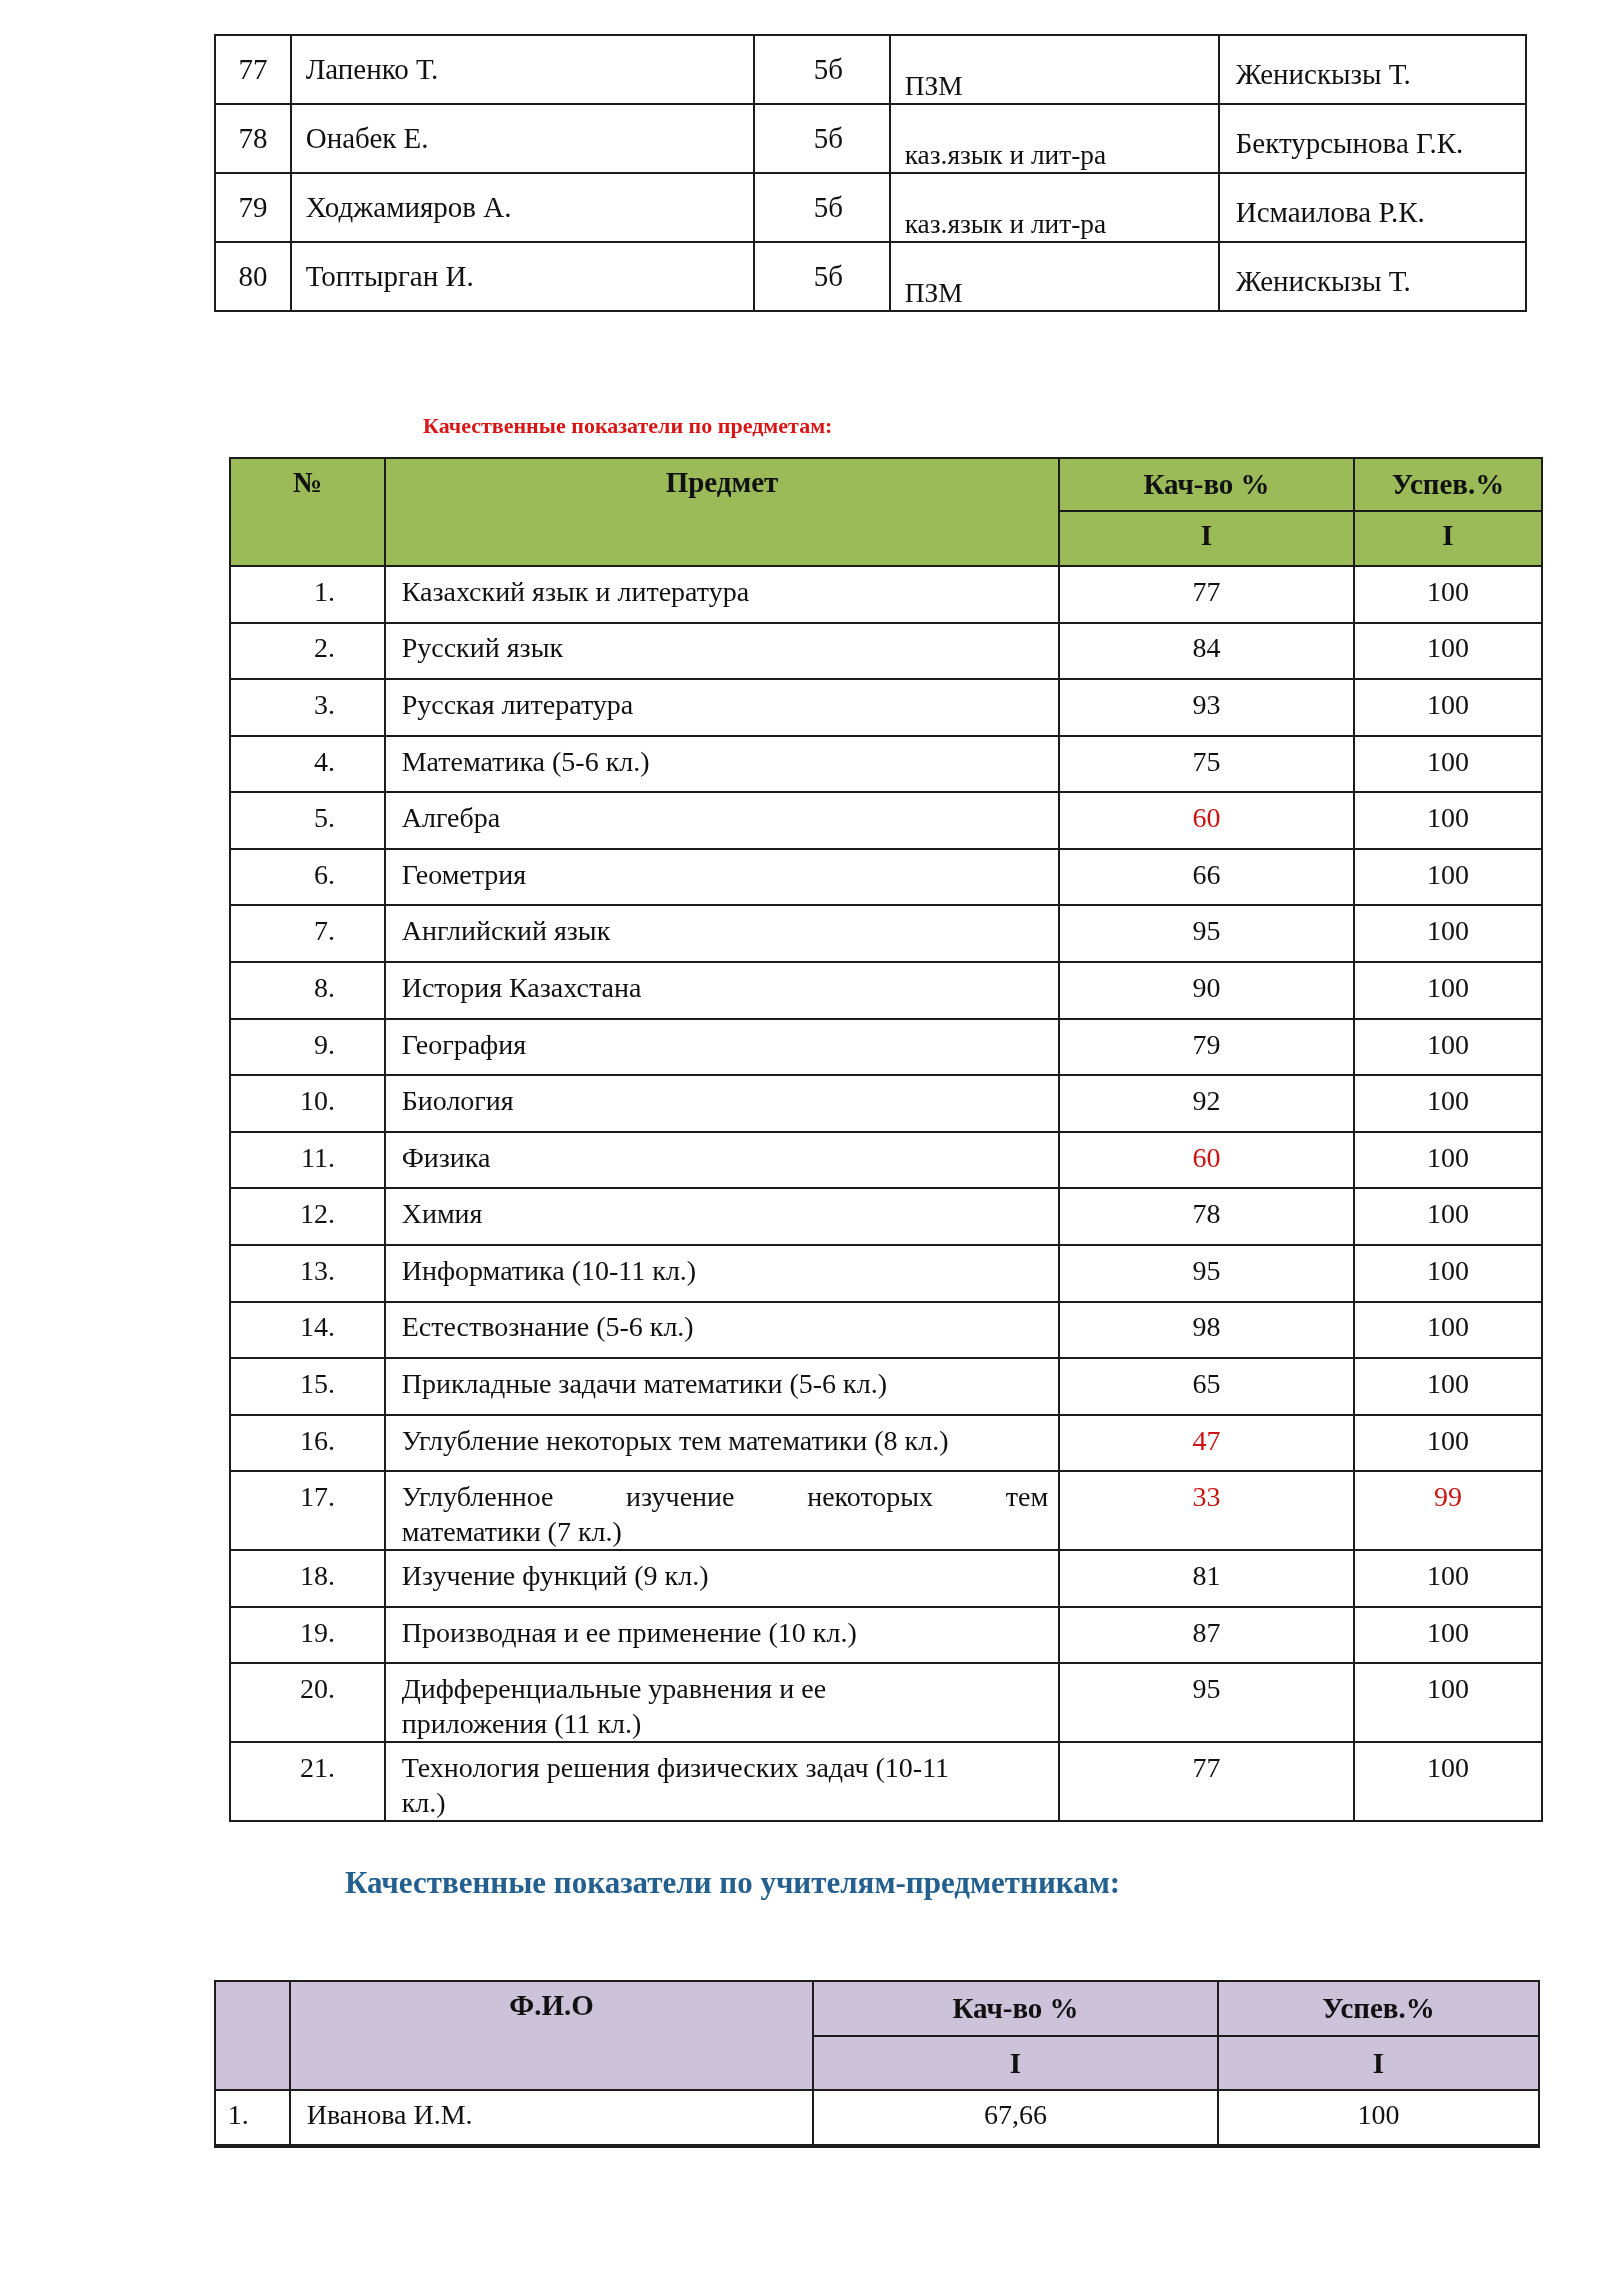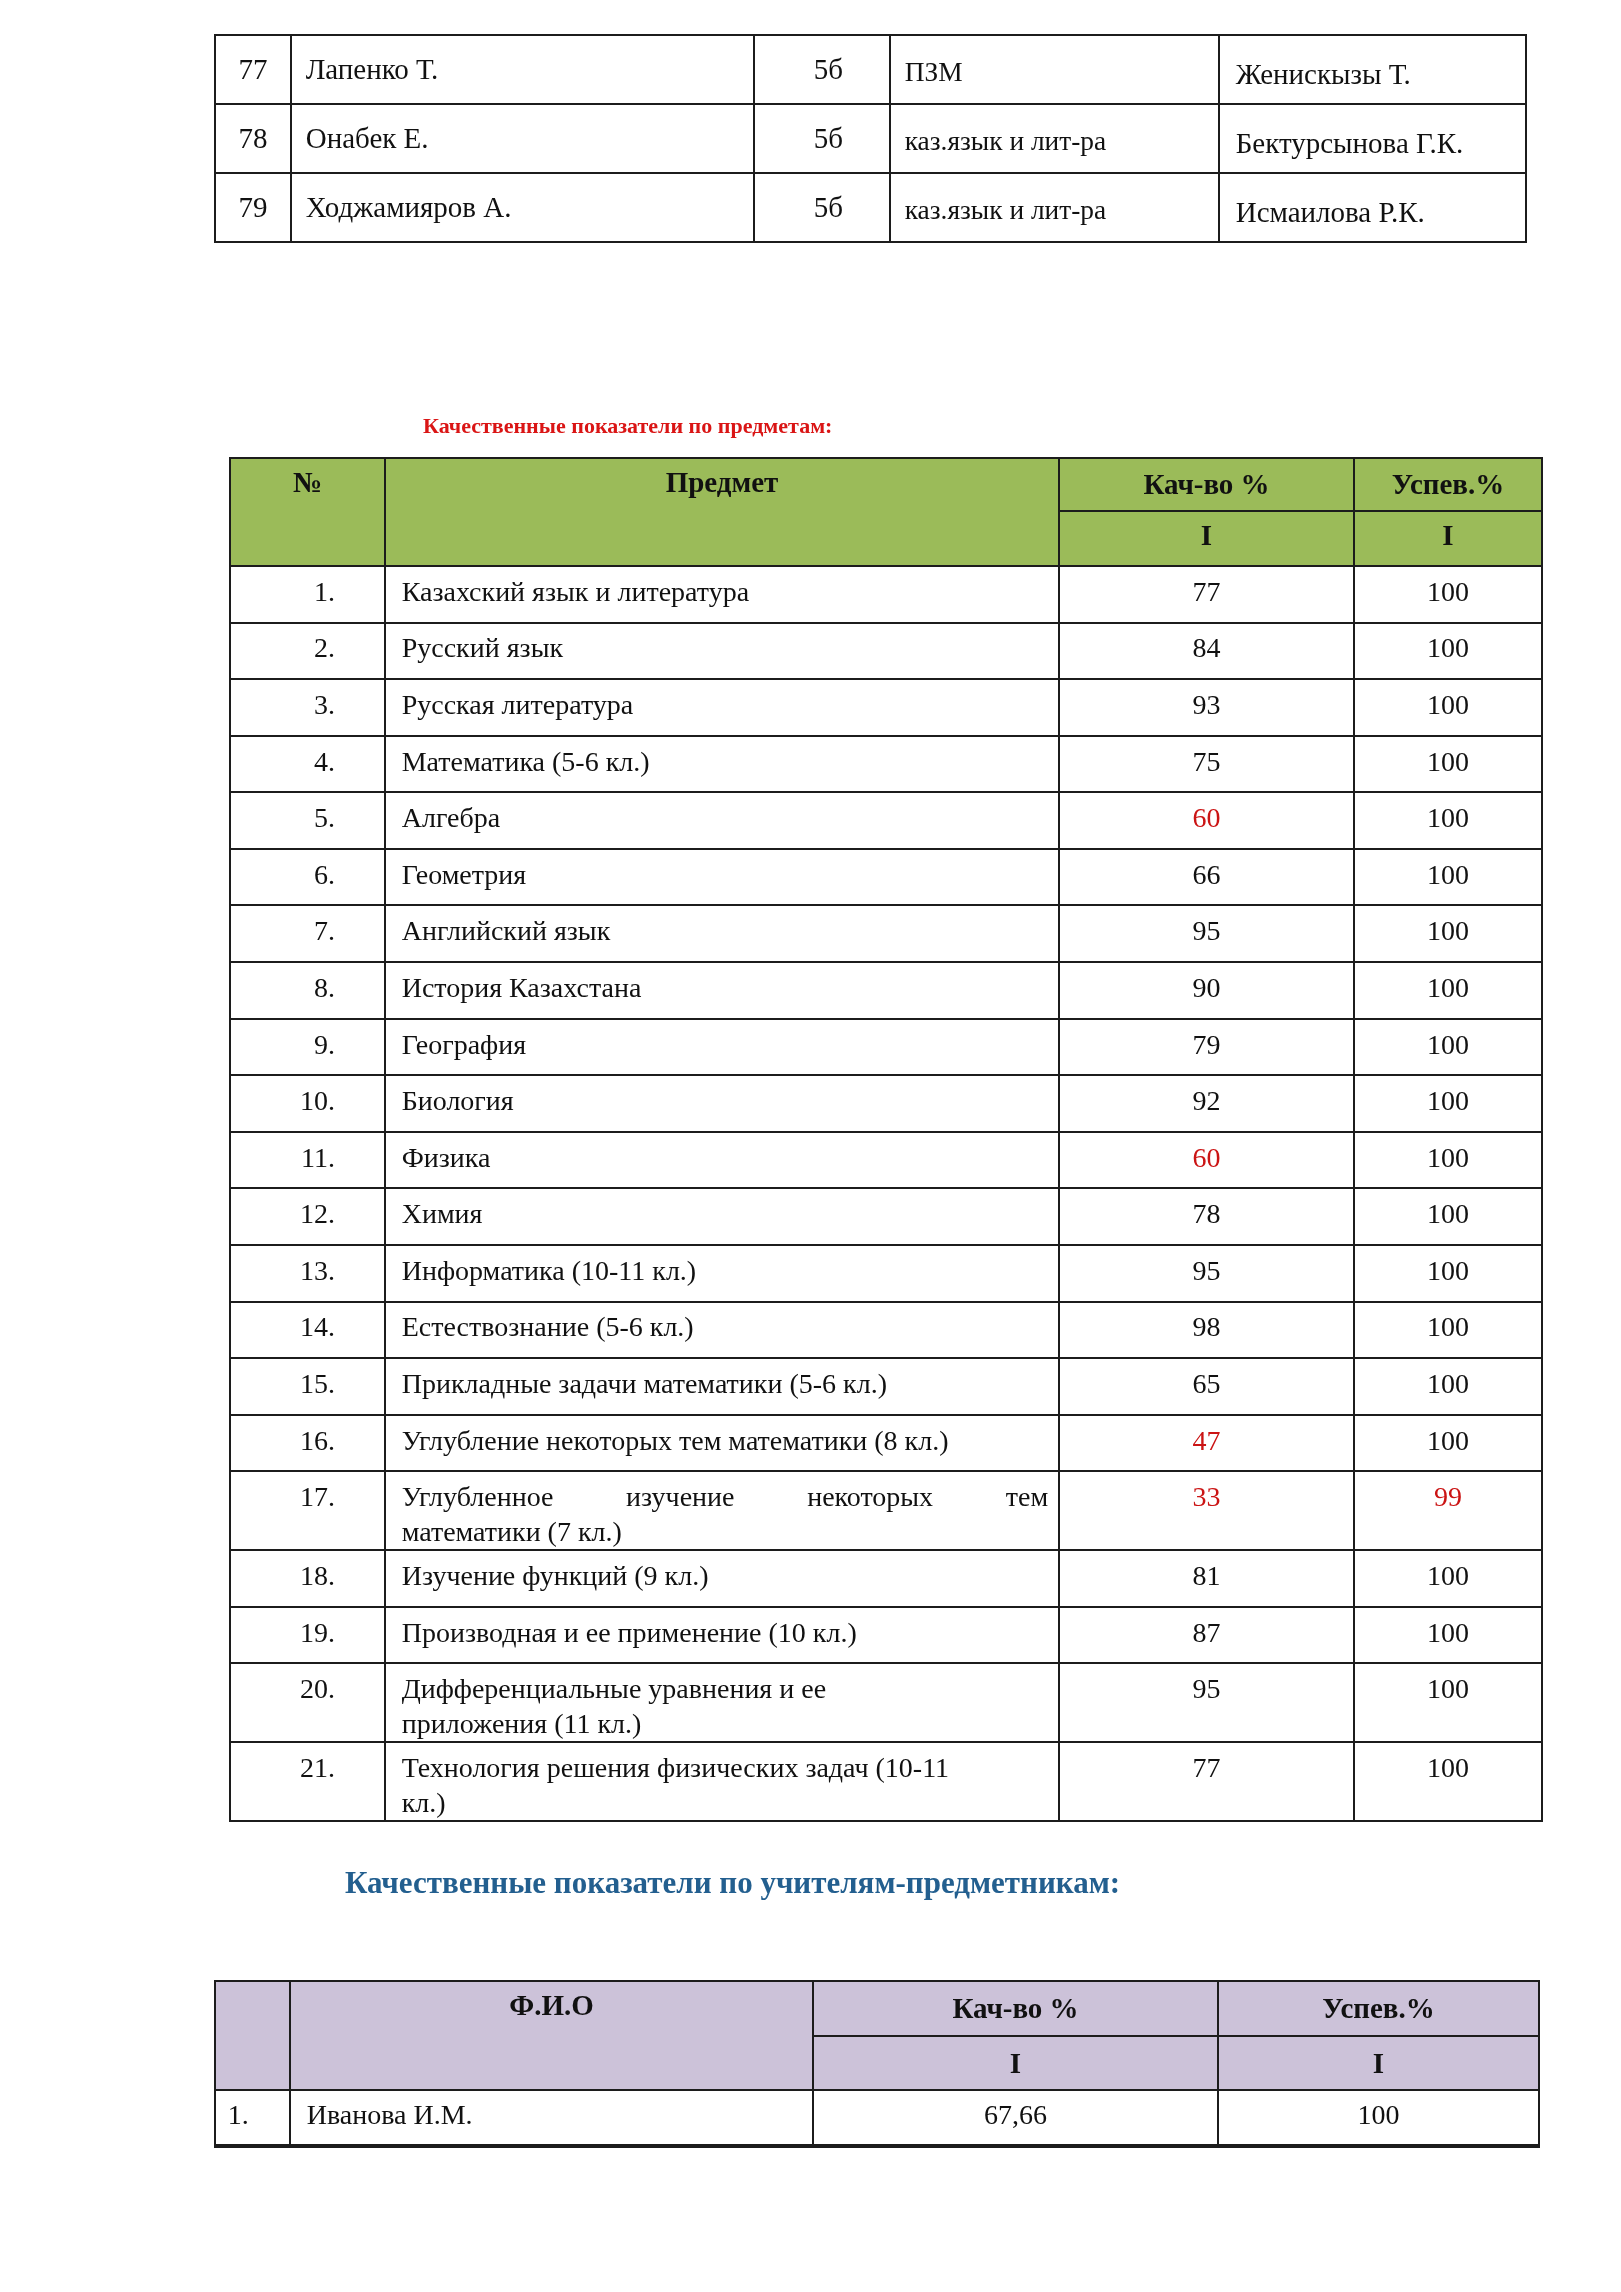"ПЗМ" .t-top .c-subj { padding-bottom: 15px -> 1px }
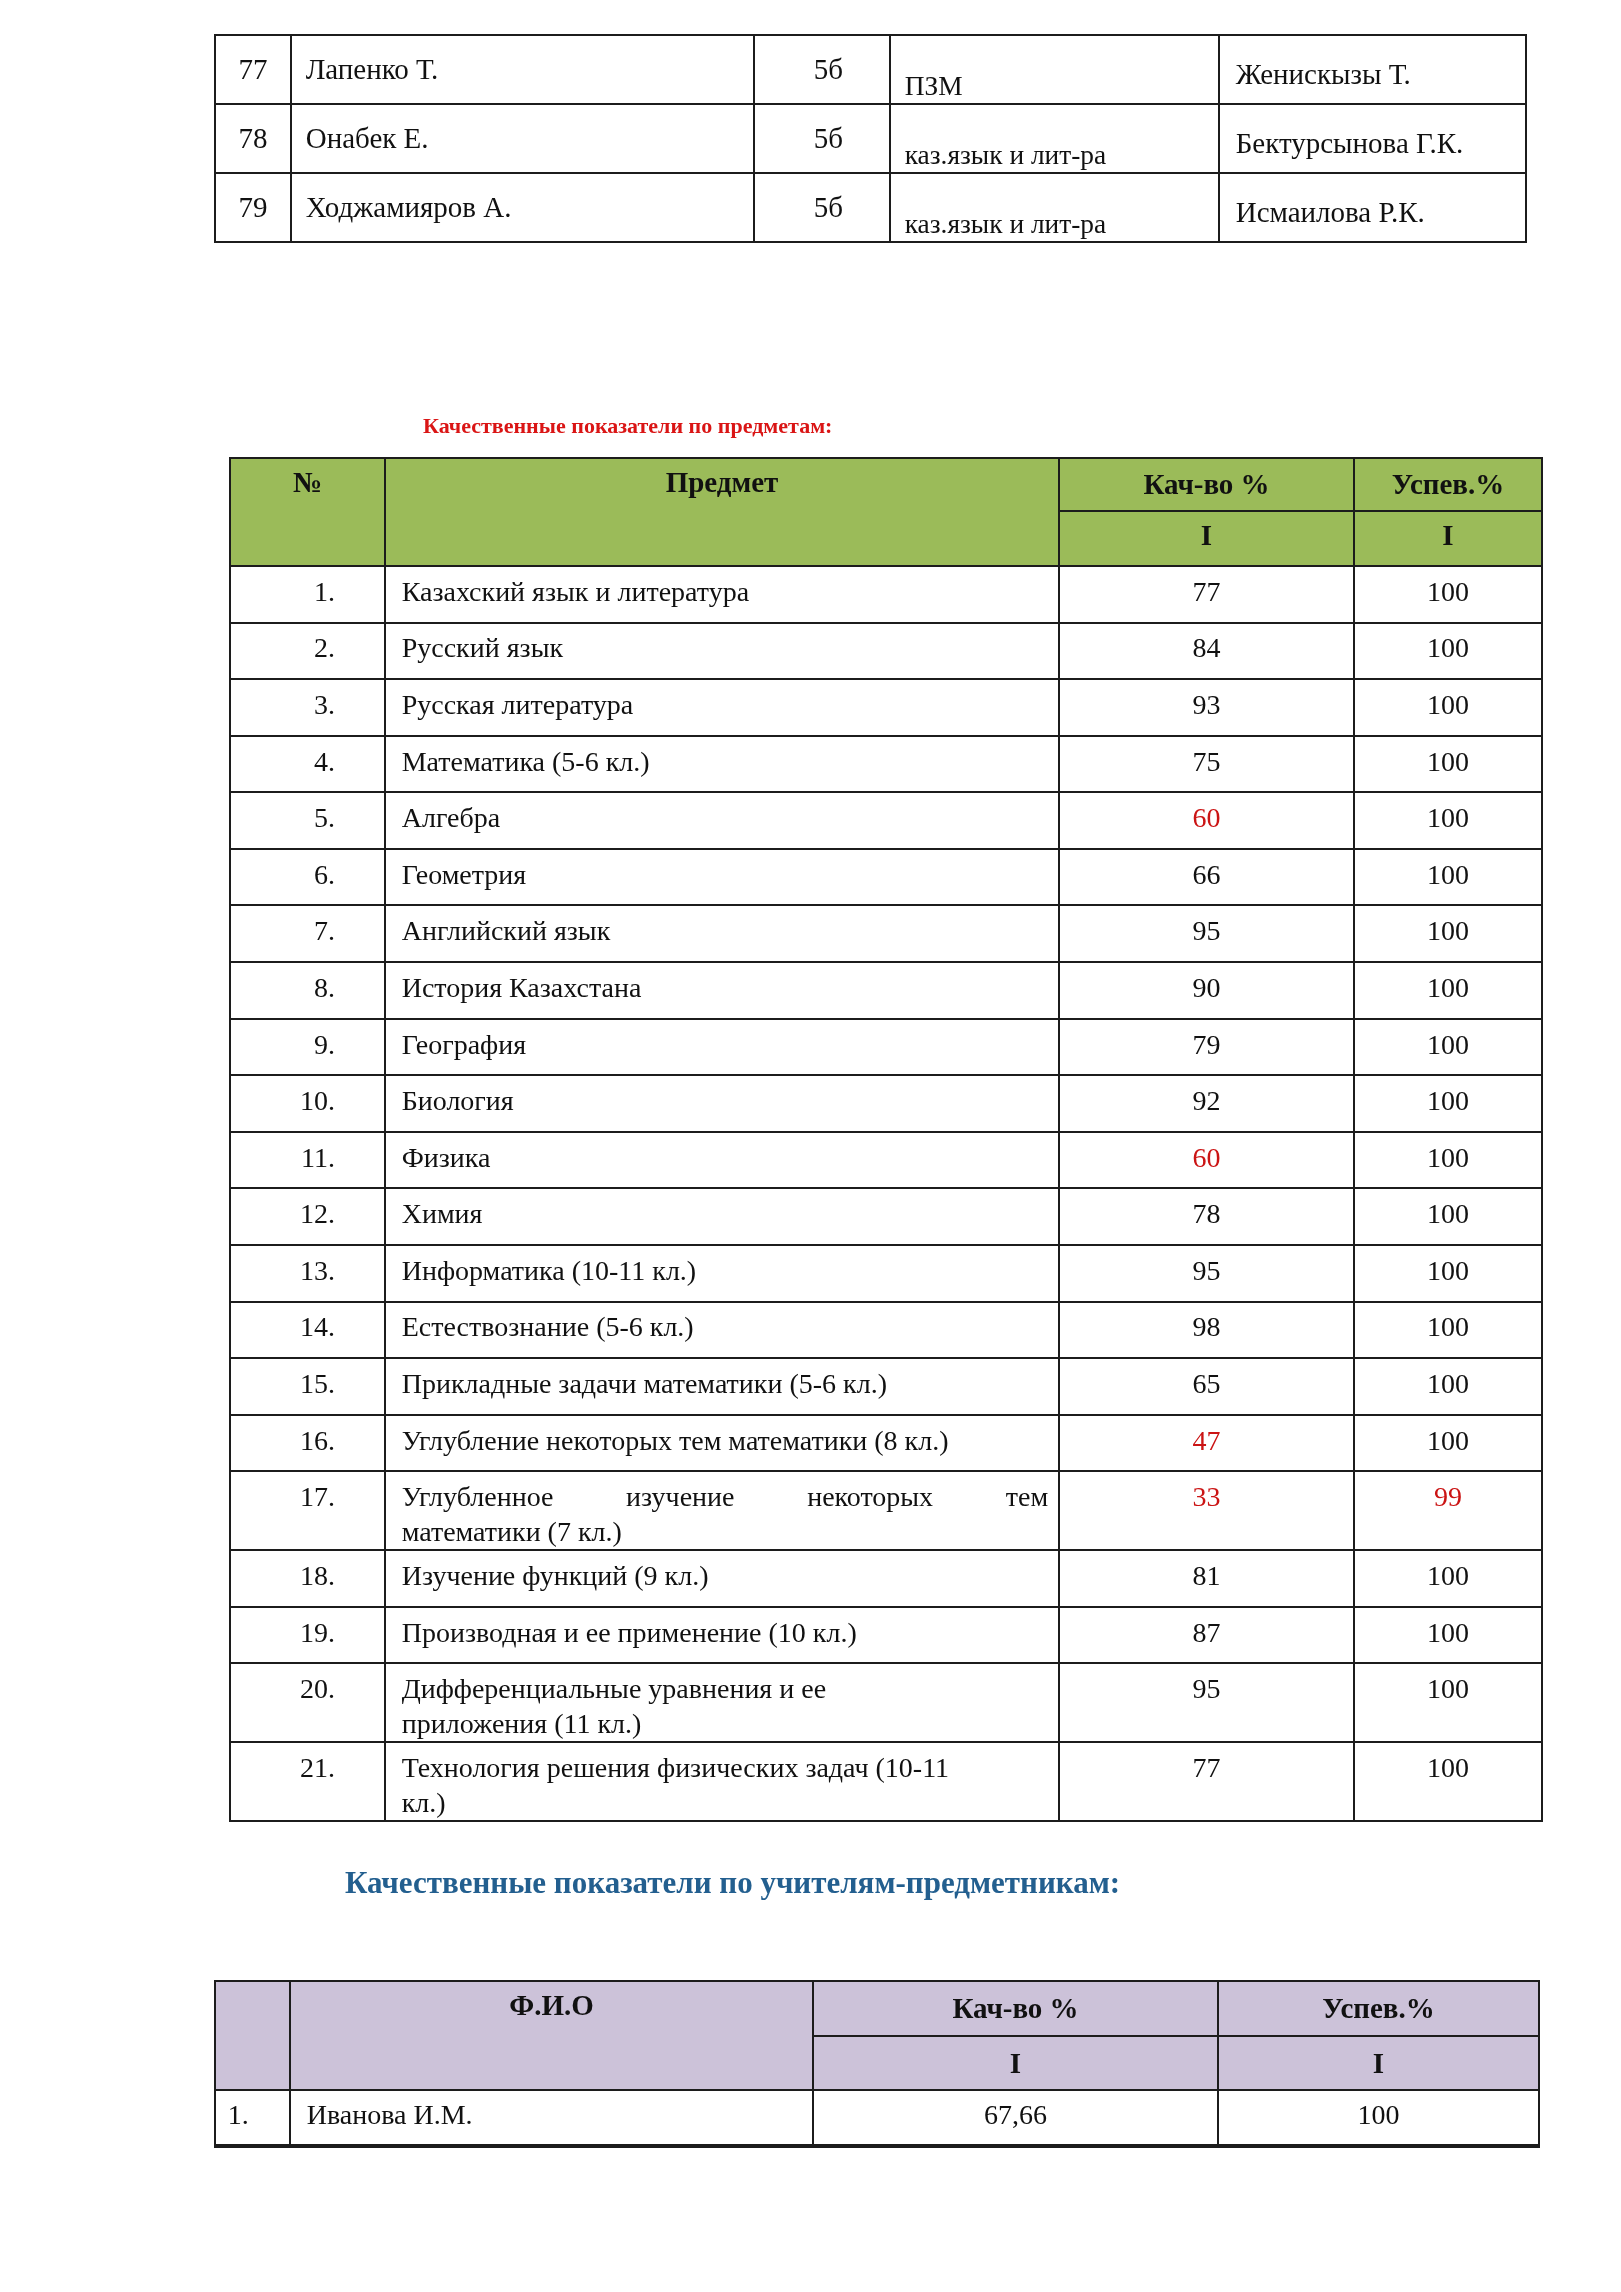"80" tr { html: none -> <tr> <td>80</td> <td>Топтырган И.</td> <td>5б</td> <td>ПЗМ</td> <td>Женискызы Т.</td> </tr> }
